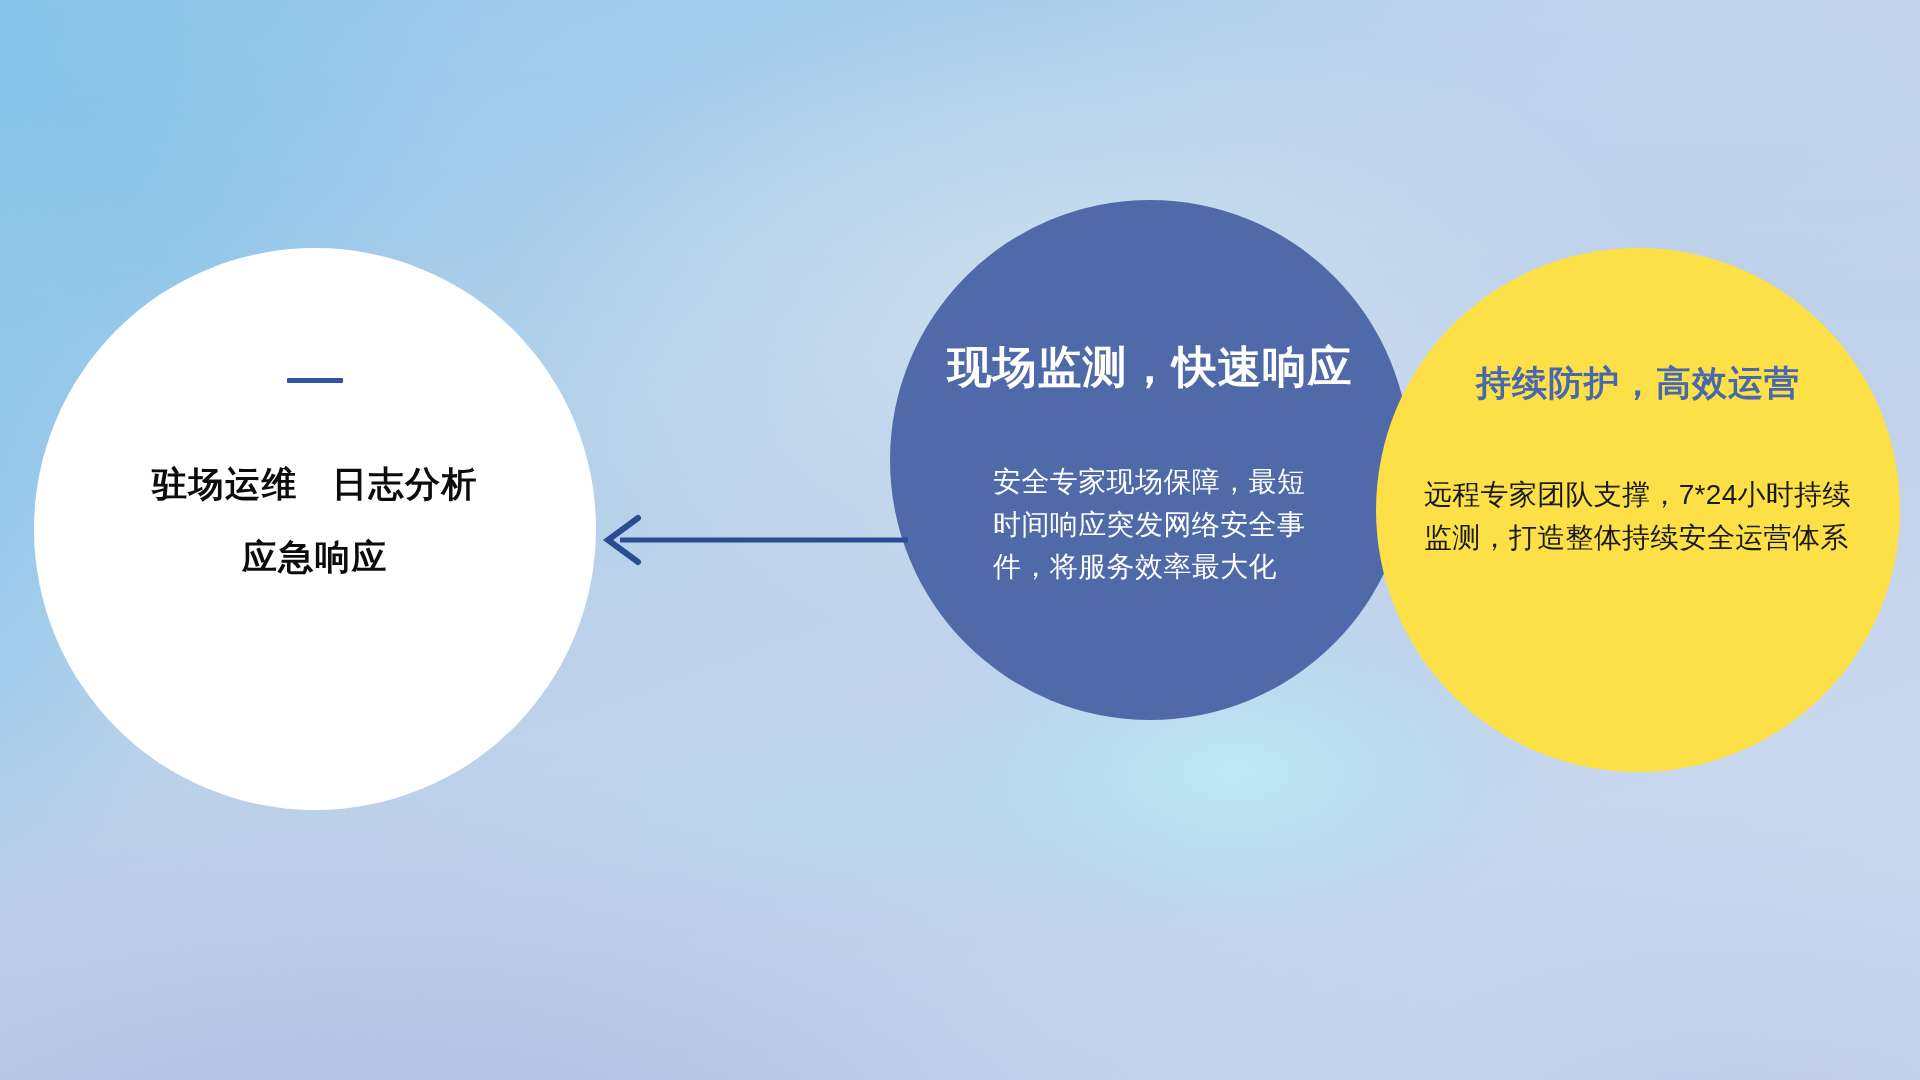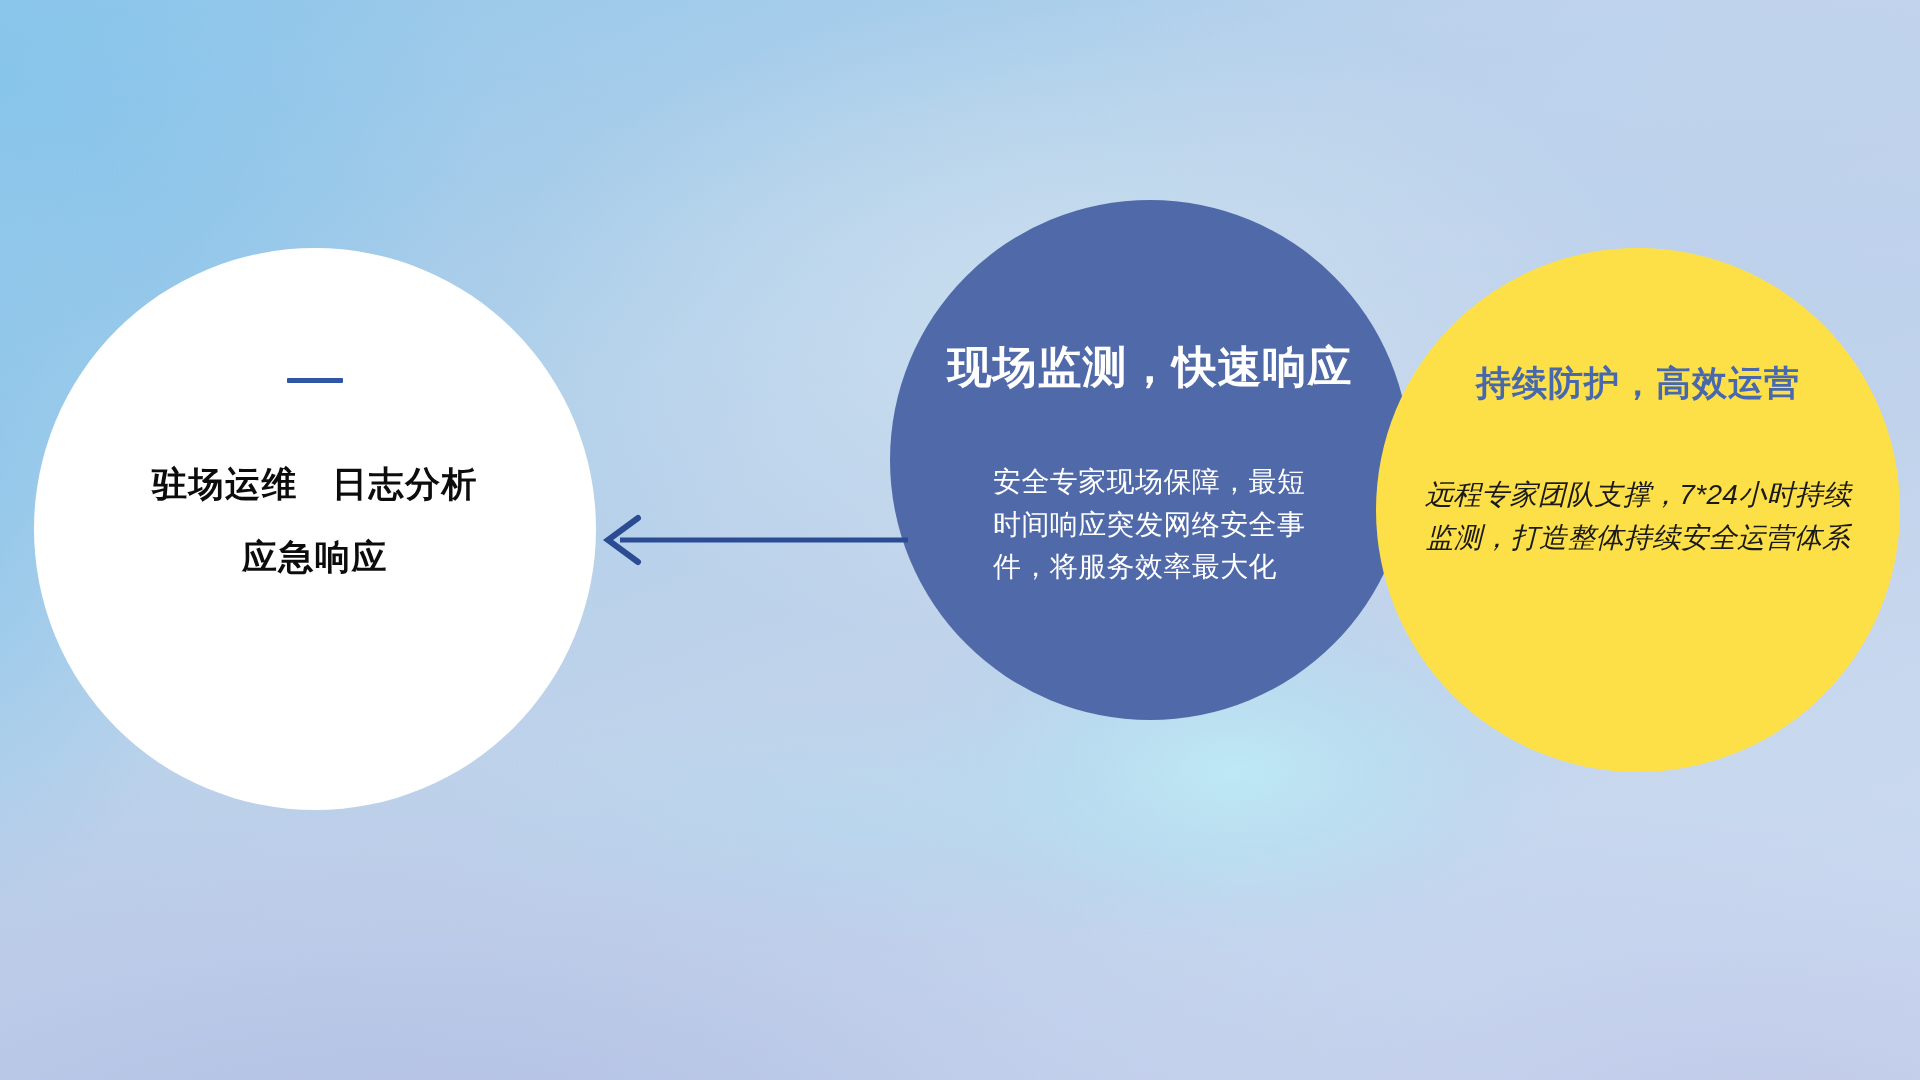"远程专家团队支撑，7*24小时持续监测，打造整体持续安全运营体系" .right-body { font-style: italic -> none; text-align: center -> none }
